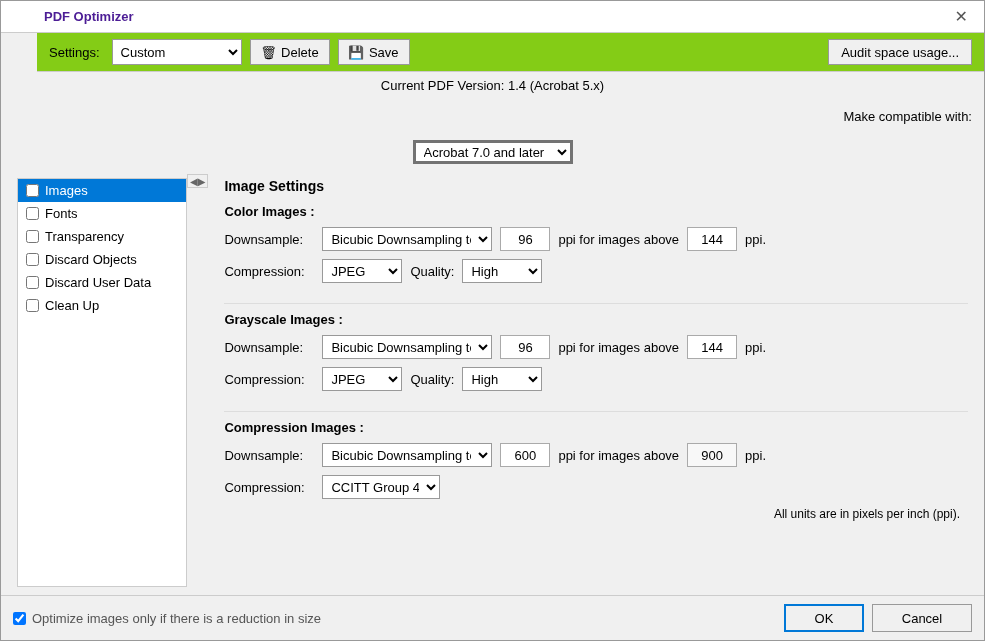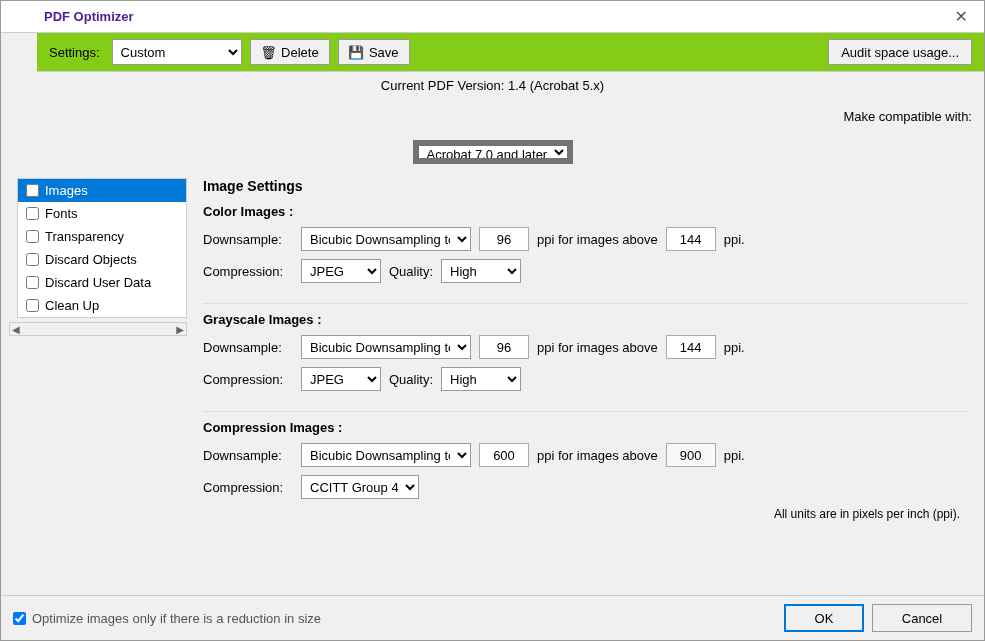"Acrobat 7.0 and later" .compat-select { border: 6px solid #737373 -> 3px solid #737373 }
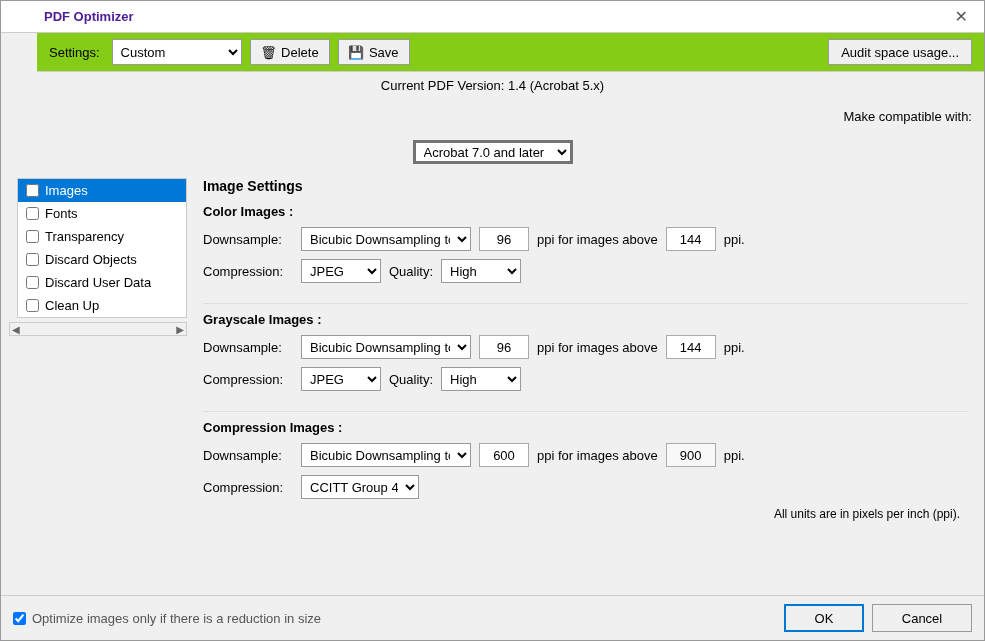"Images" div { flex-direction: column -> row }
